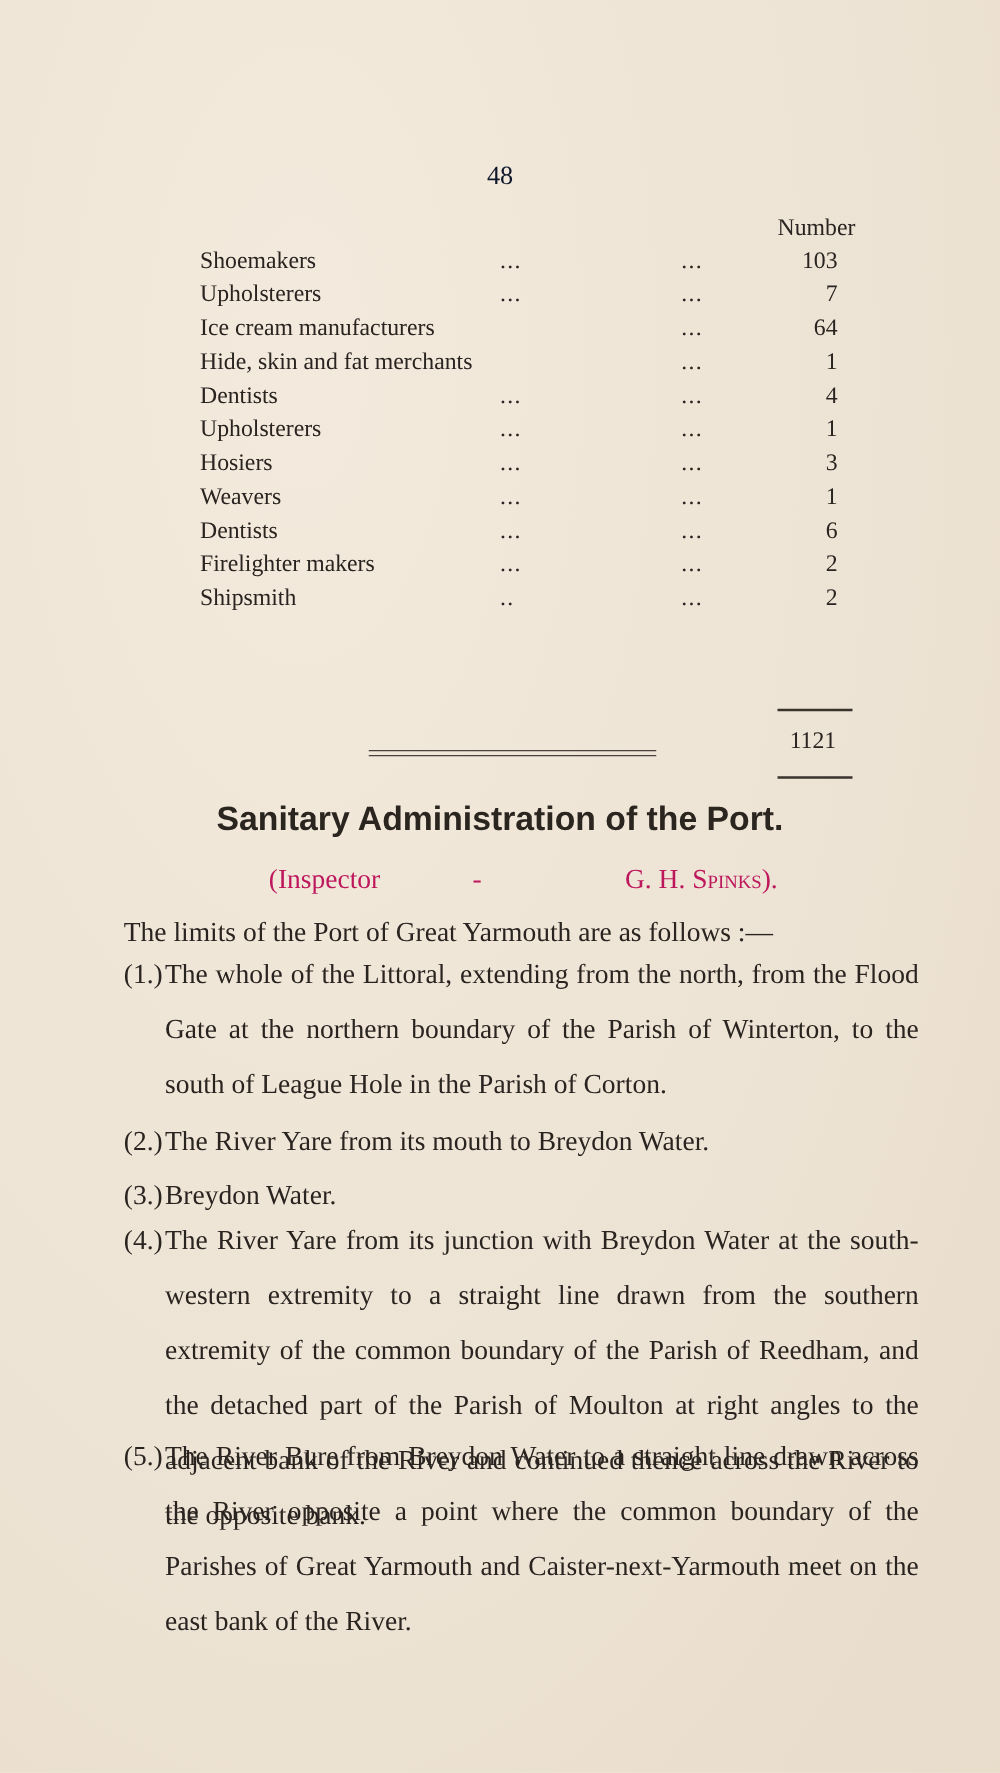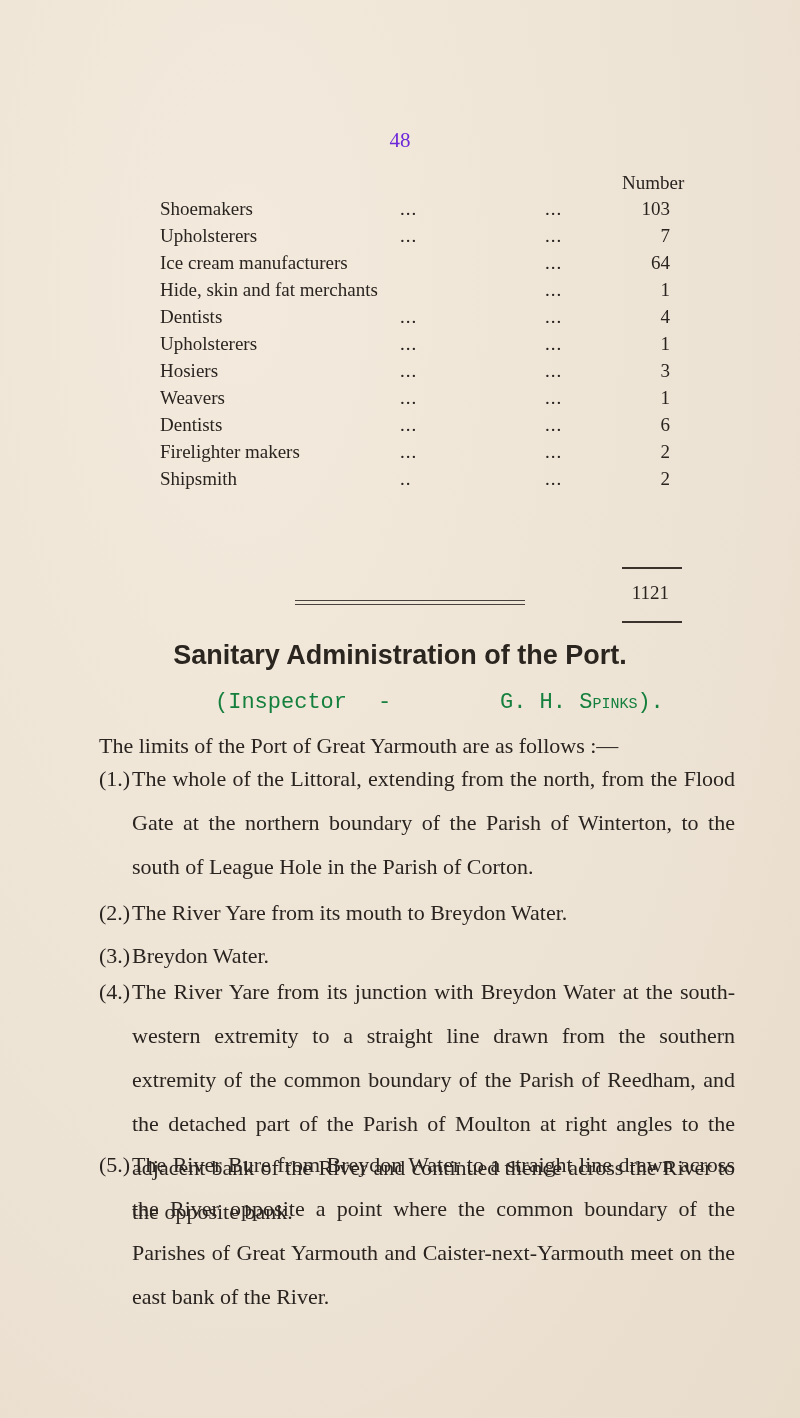"48" .page-number { color: #6d28d9 -> #0f172a }
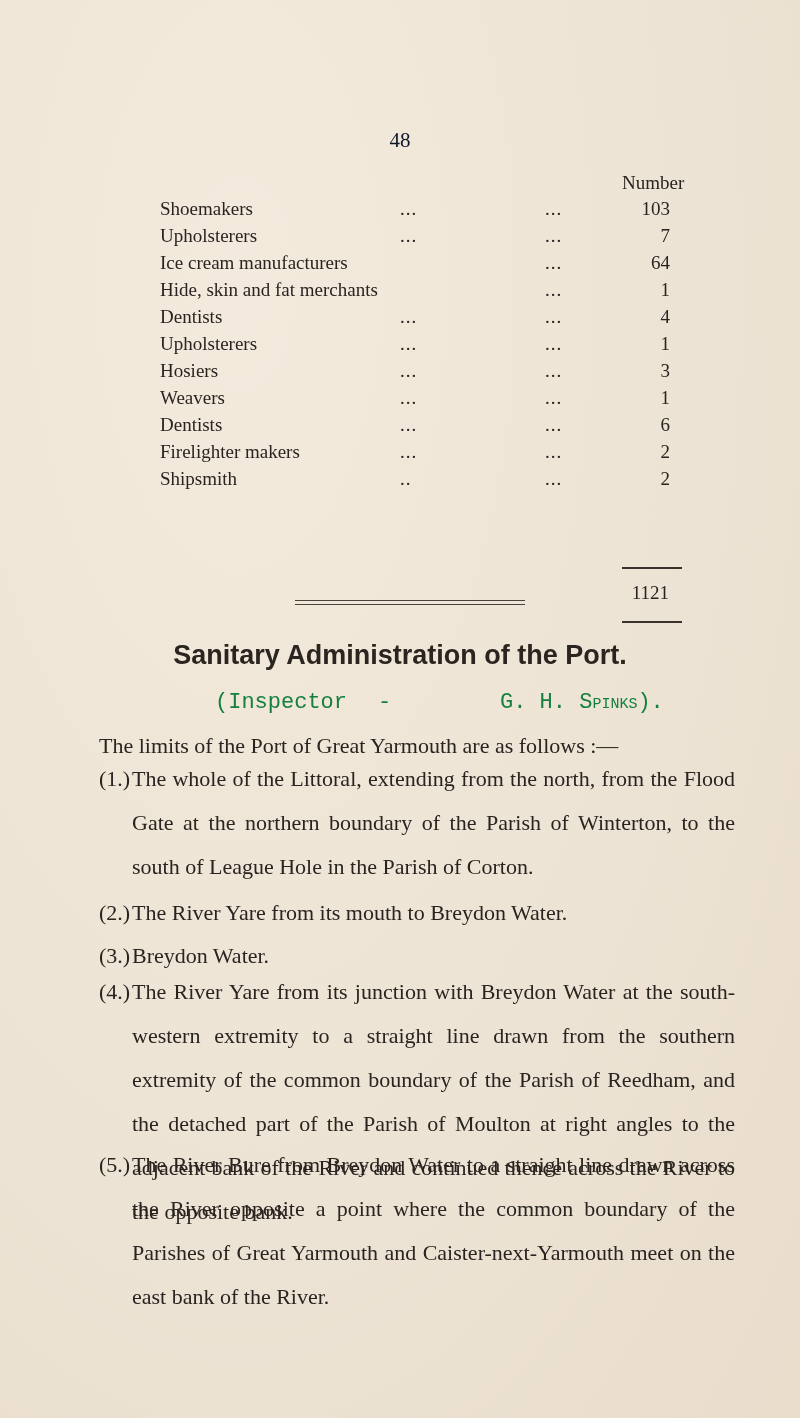"(Inspector" .inspector { color: #15803d -> #be185d; font-family: Liberation Mono, monospace -> none }
